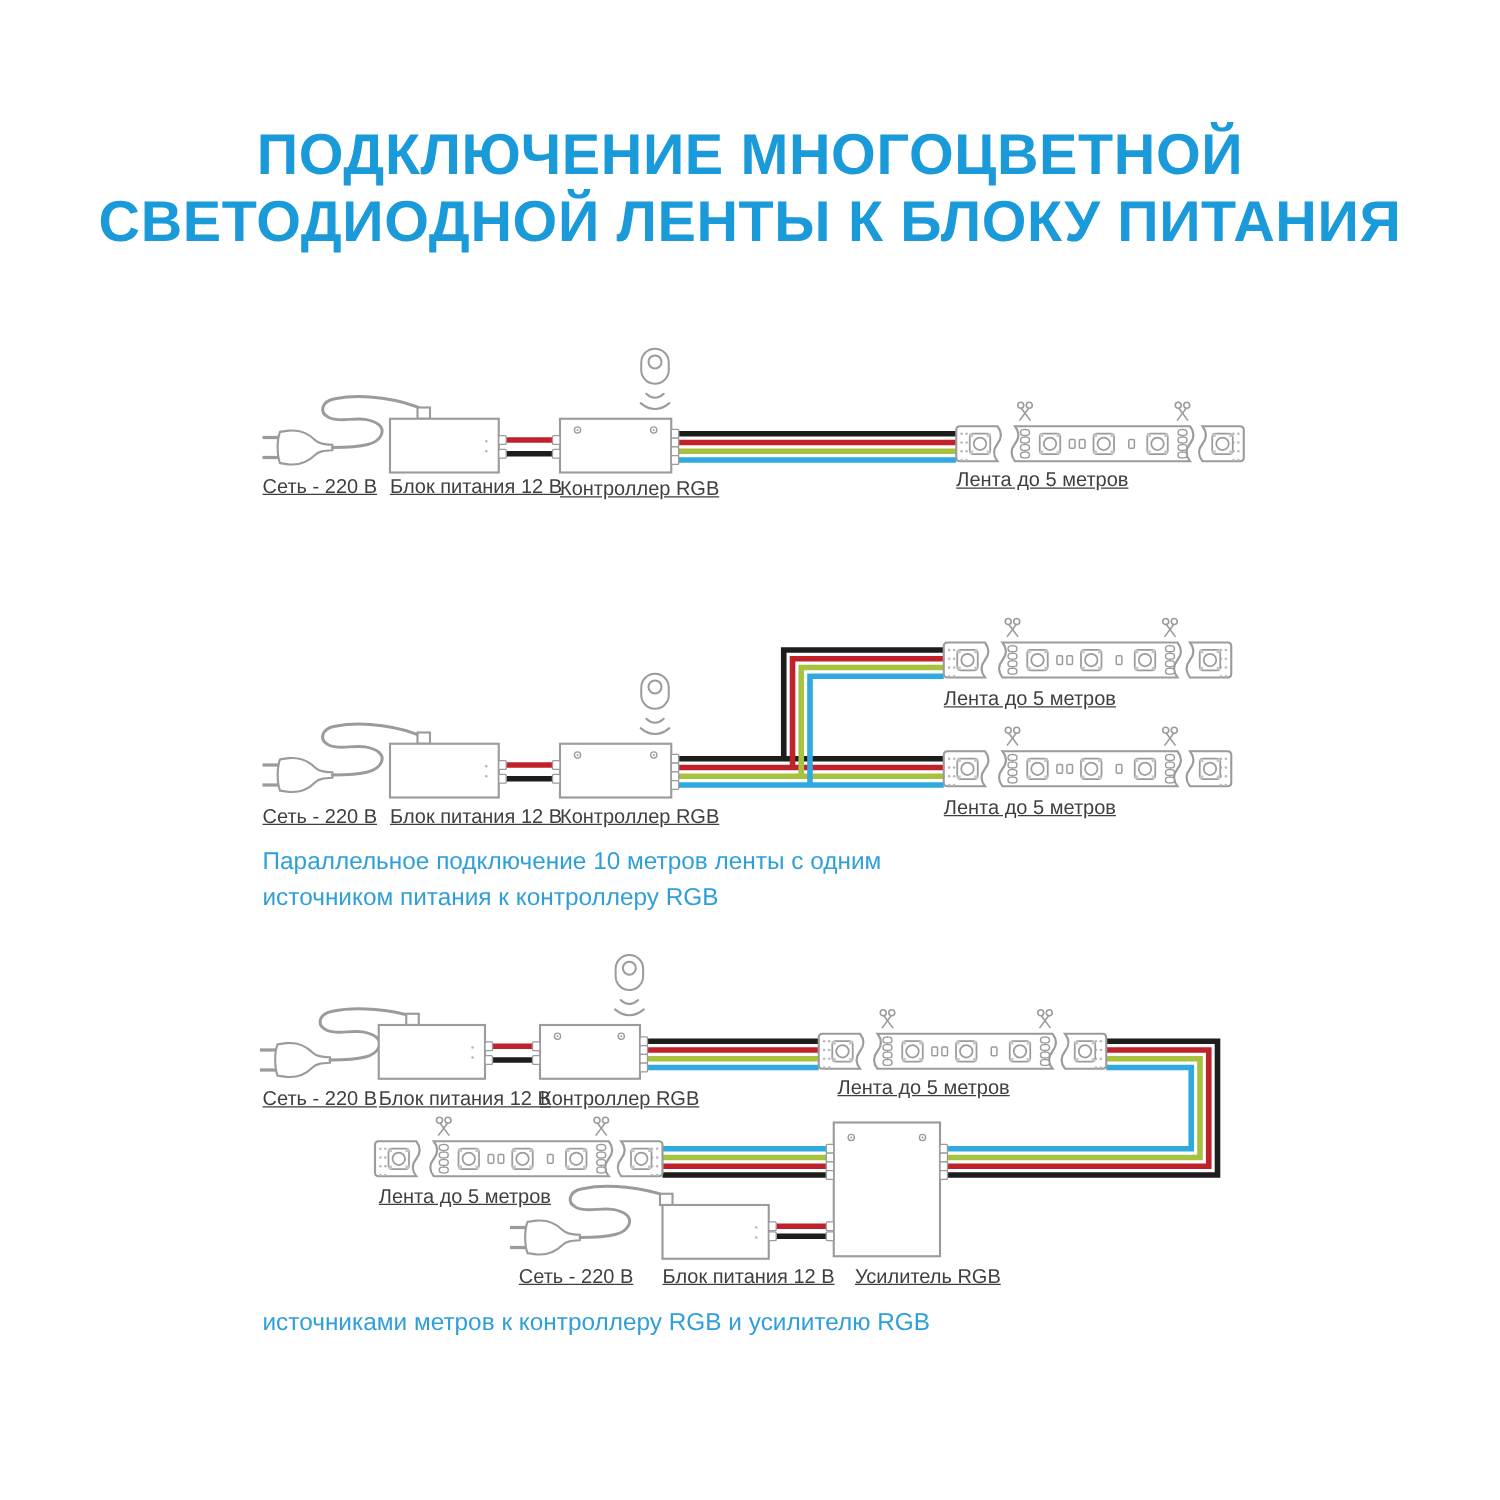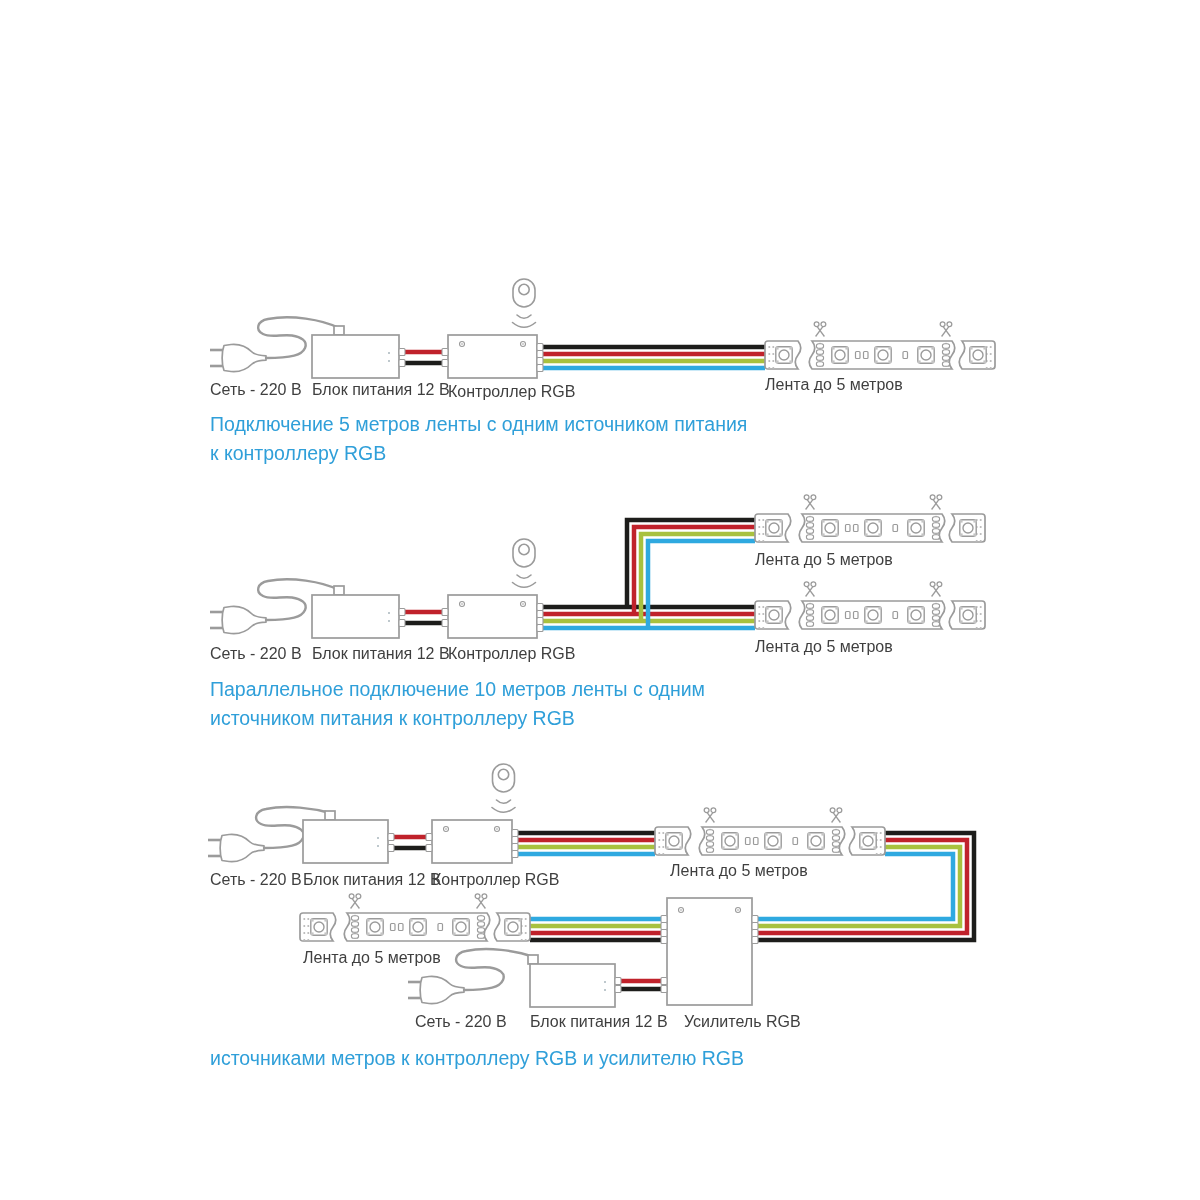"ПОДКЛЮЧЕНИЕ МНОГОЦВЕТНОЙ" div.title { html: none -> <div> <div>ПОДКЛЮЧЕНИЕ МНОГОЦВЕТНОЙ</div> <div>СВЕТОДИОДНОЙ ЛЕНТЫ К БЛОКУ ПИТАНИЯ</div> </div> }
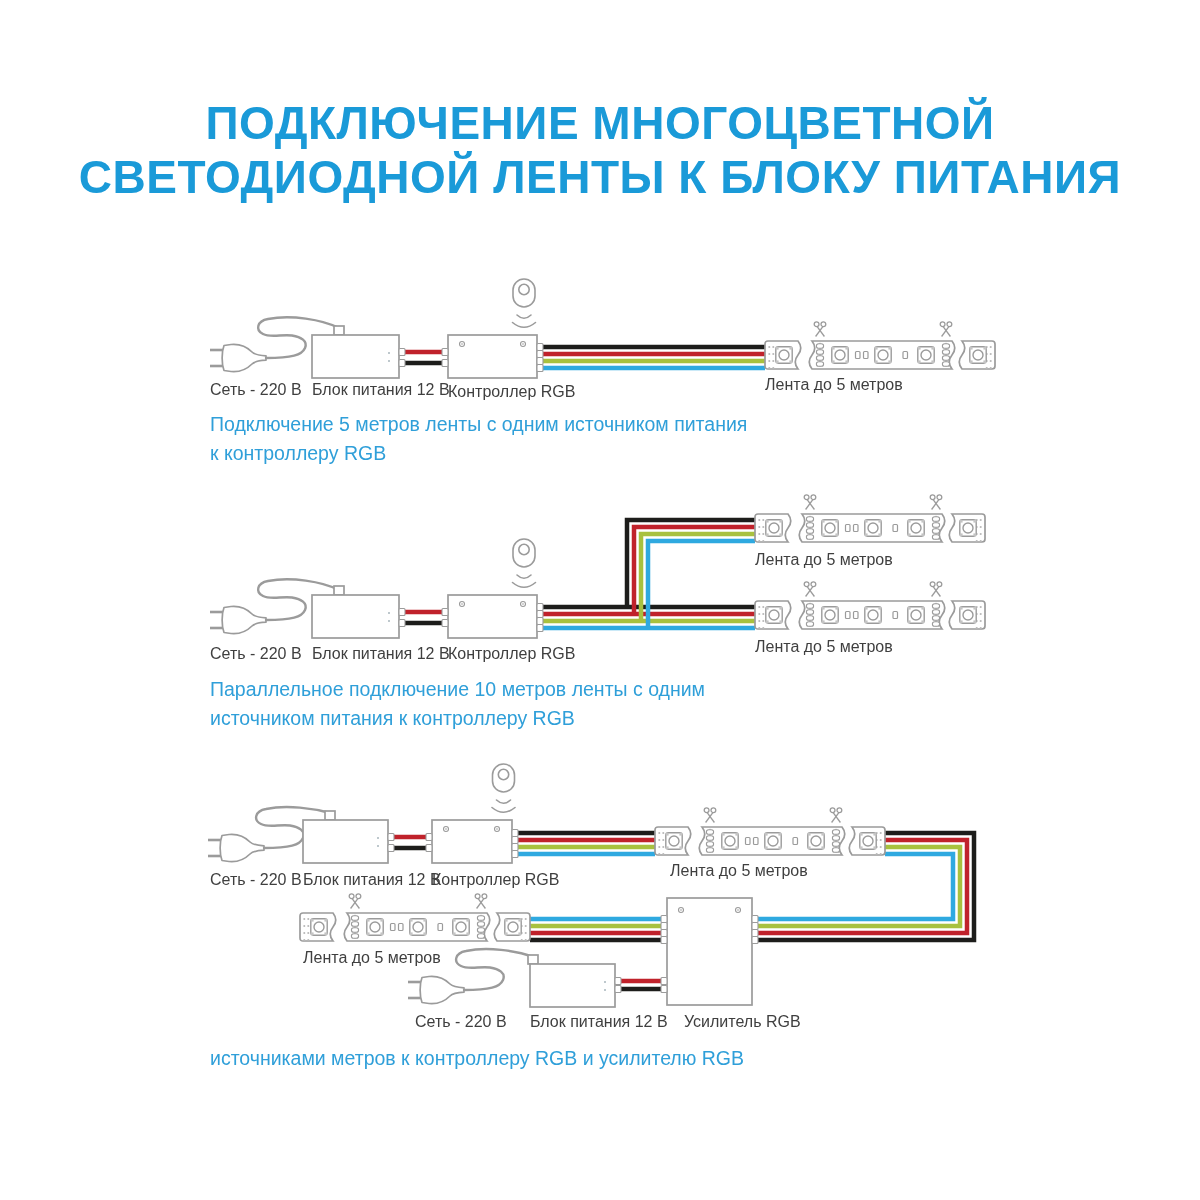"Сеть - 220 В" .lbl { text-decoration: none -> underline }
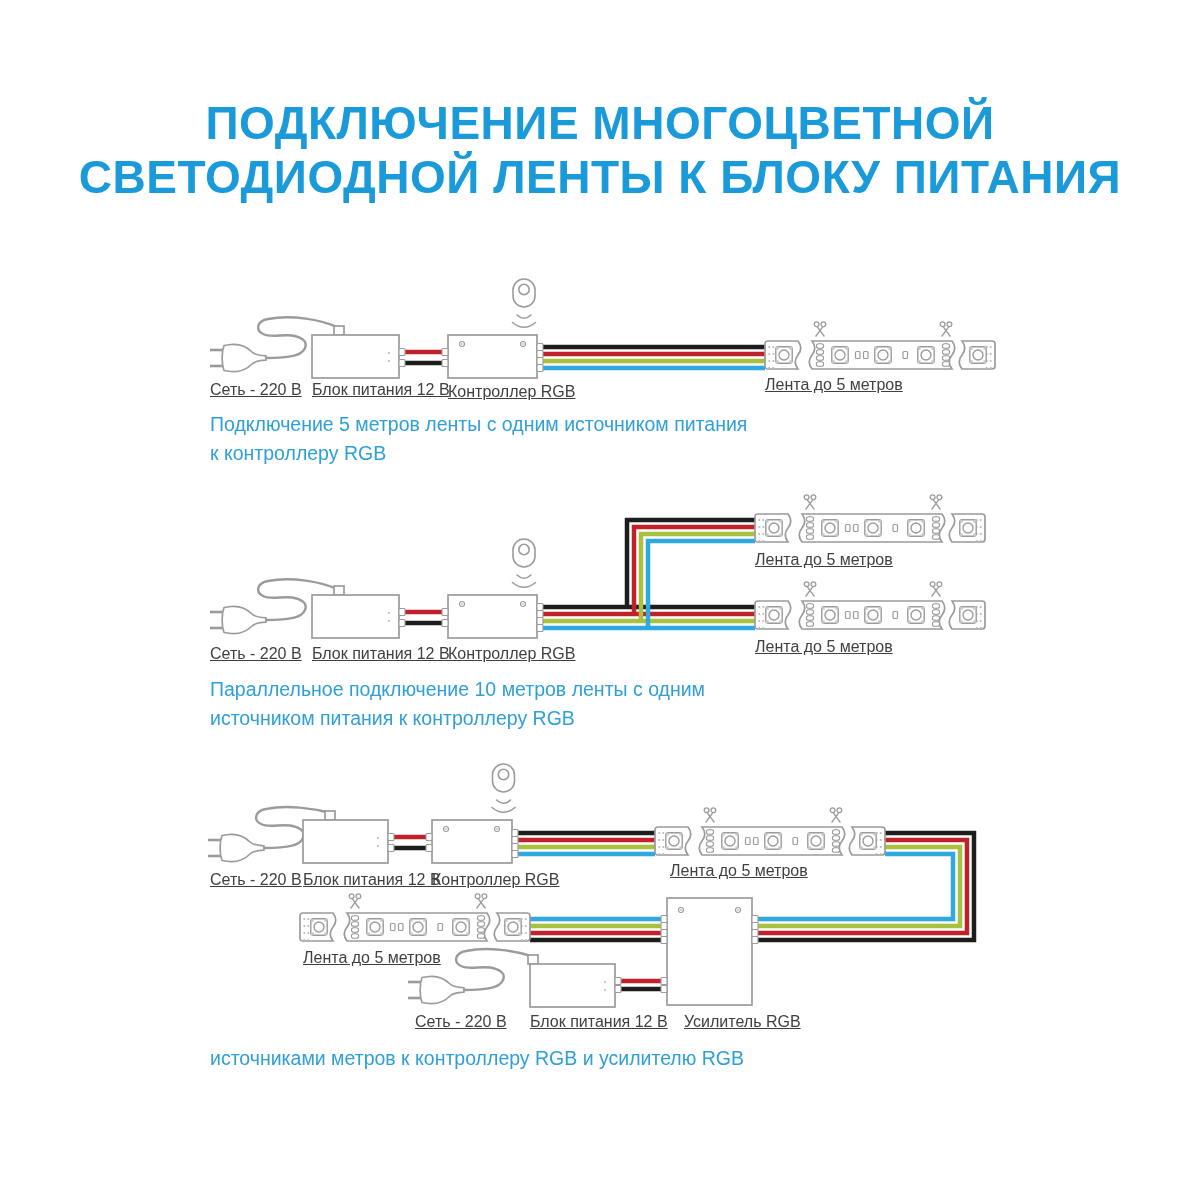"Подключение 5 метров ленты с" div.caption { html: <div> <div>Подключение 5 метров ленты с одним источником питания</div> <div>к контроллеру RGB</div> </div> -> none }
